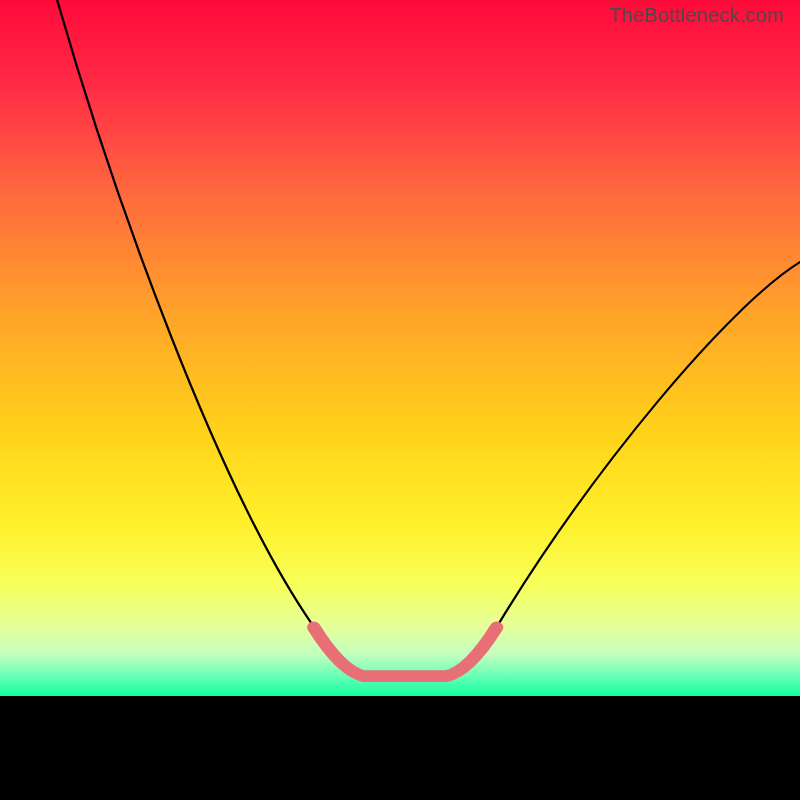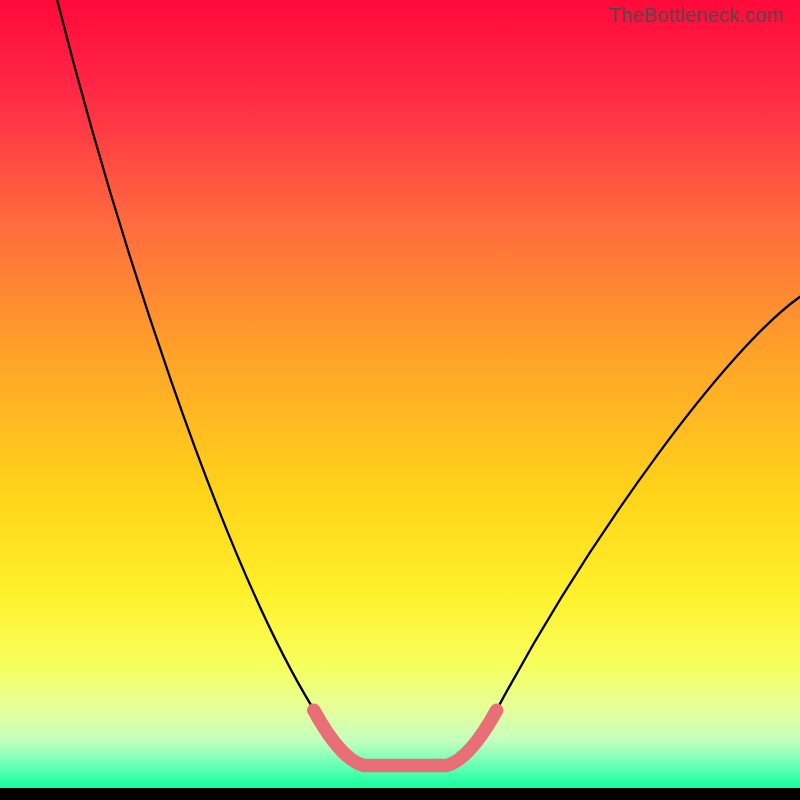"TheBottleneck.com" .frame { height: 788px -> 696px }
